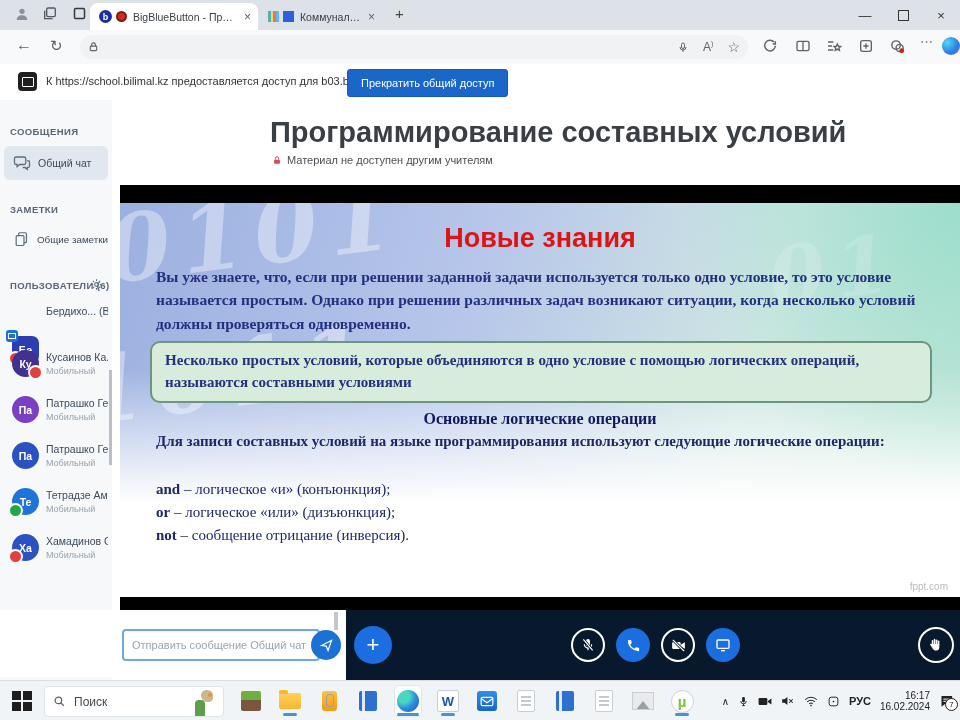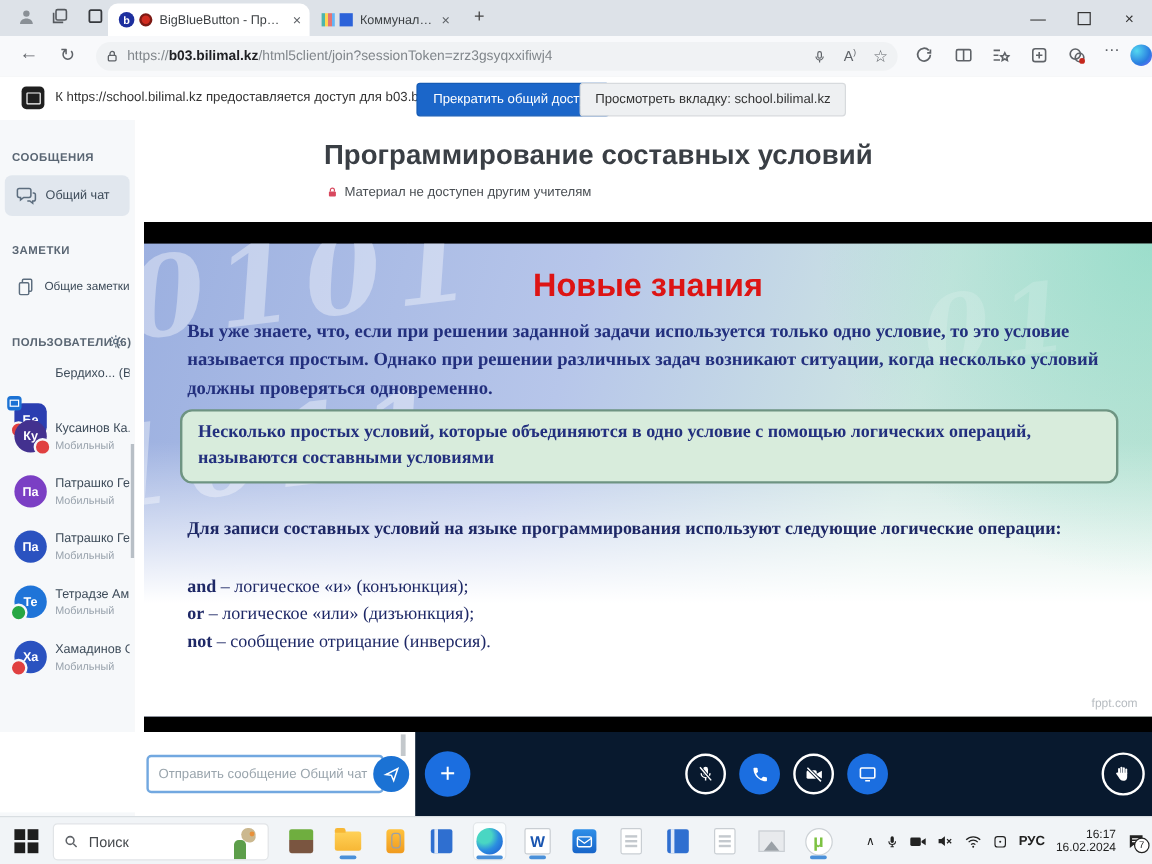"https://b03.bilimal.kz/html5client/join?" span.url { html: <span><span>https://</span><b>b03.bilimal.kz</b><span>/html5client/join?sessionToken=zrz3gsyqxxifiwj4</span></span> -> none }
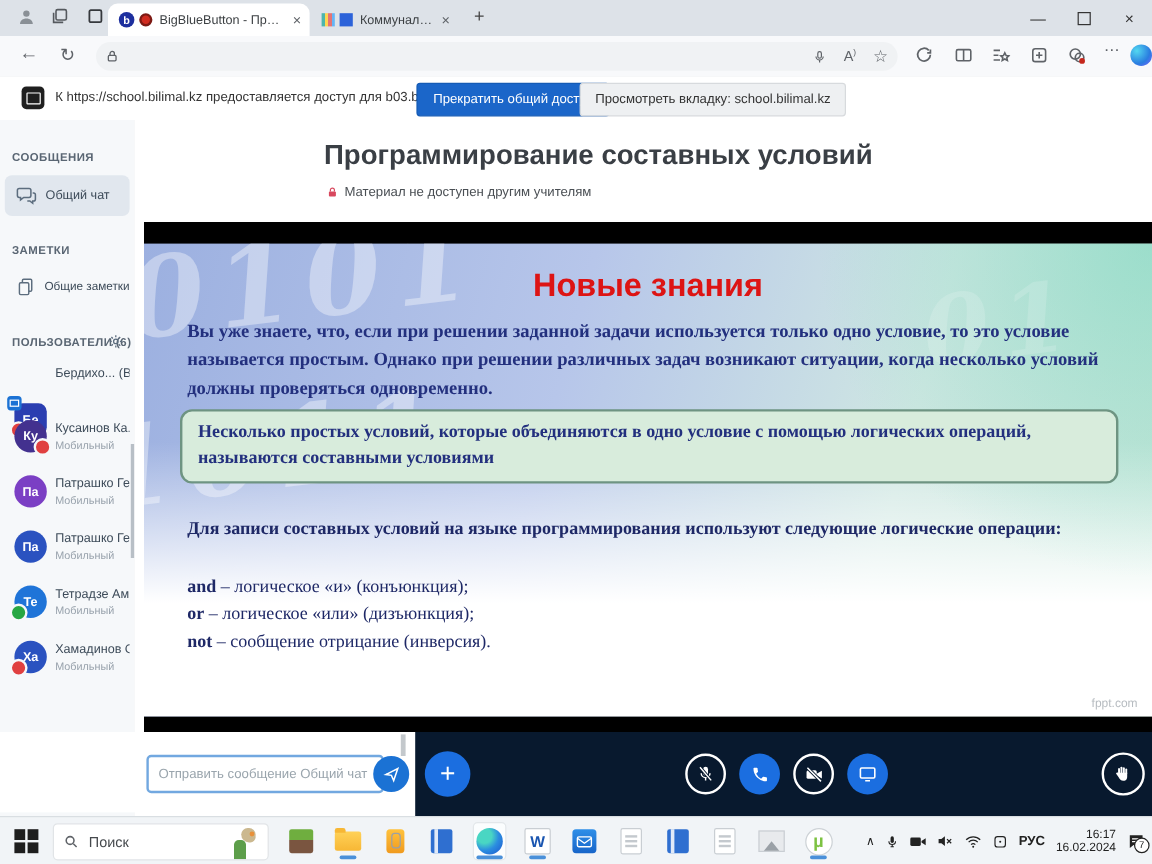"Просмотреть вкладку: school.bilimal.kz" span.btn-view { html: <span>Просмотреть вкладку: school.bilimal.kz</span> -> none }
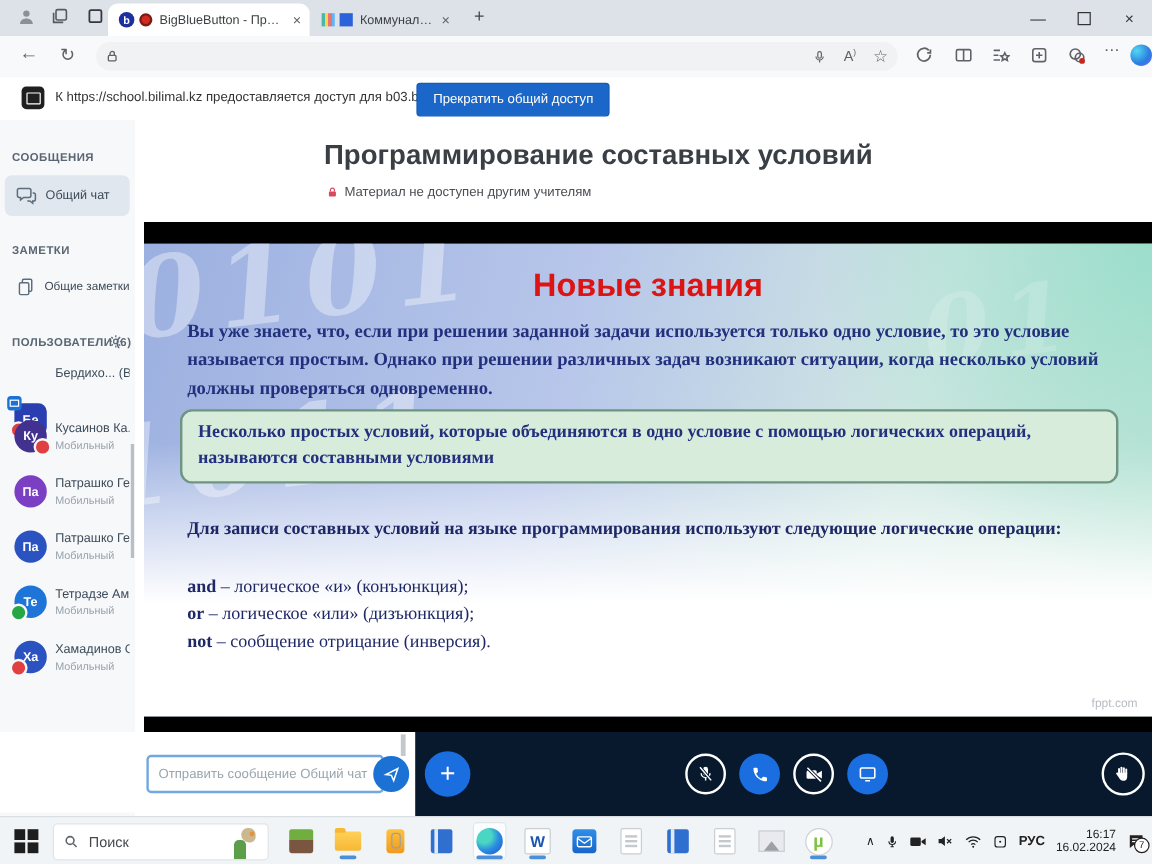"Программирование составных условий" #page-title { font-size: 23px -> 29px }
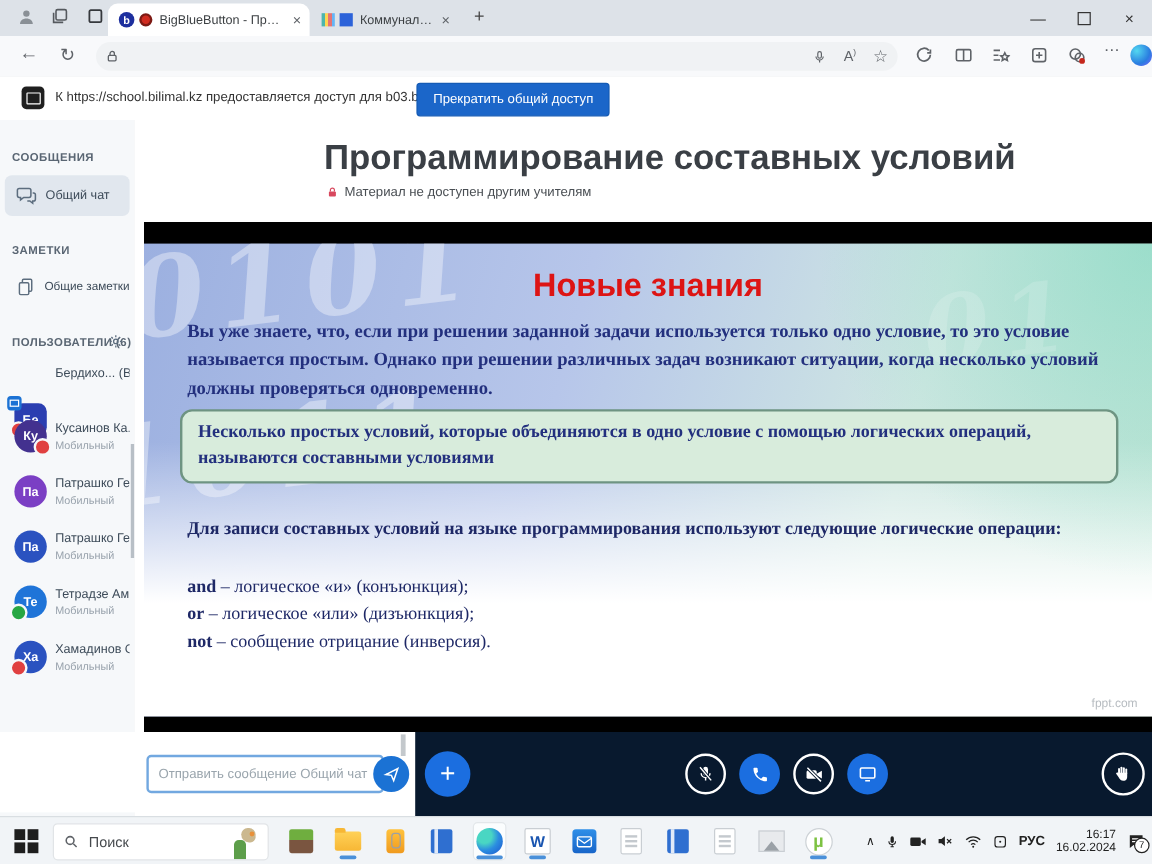"Основные логические операции" div.slide-z { html: none -> <div>Основные логические операции</div> }
